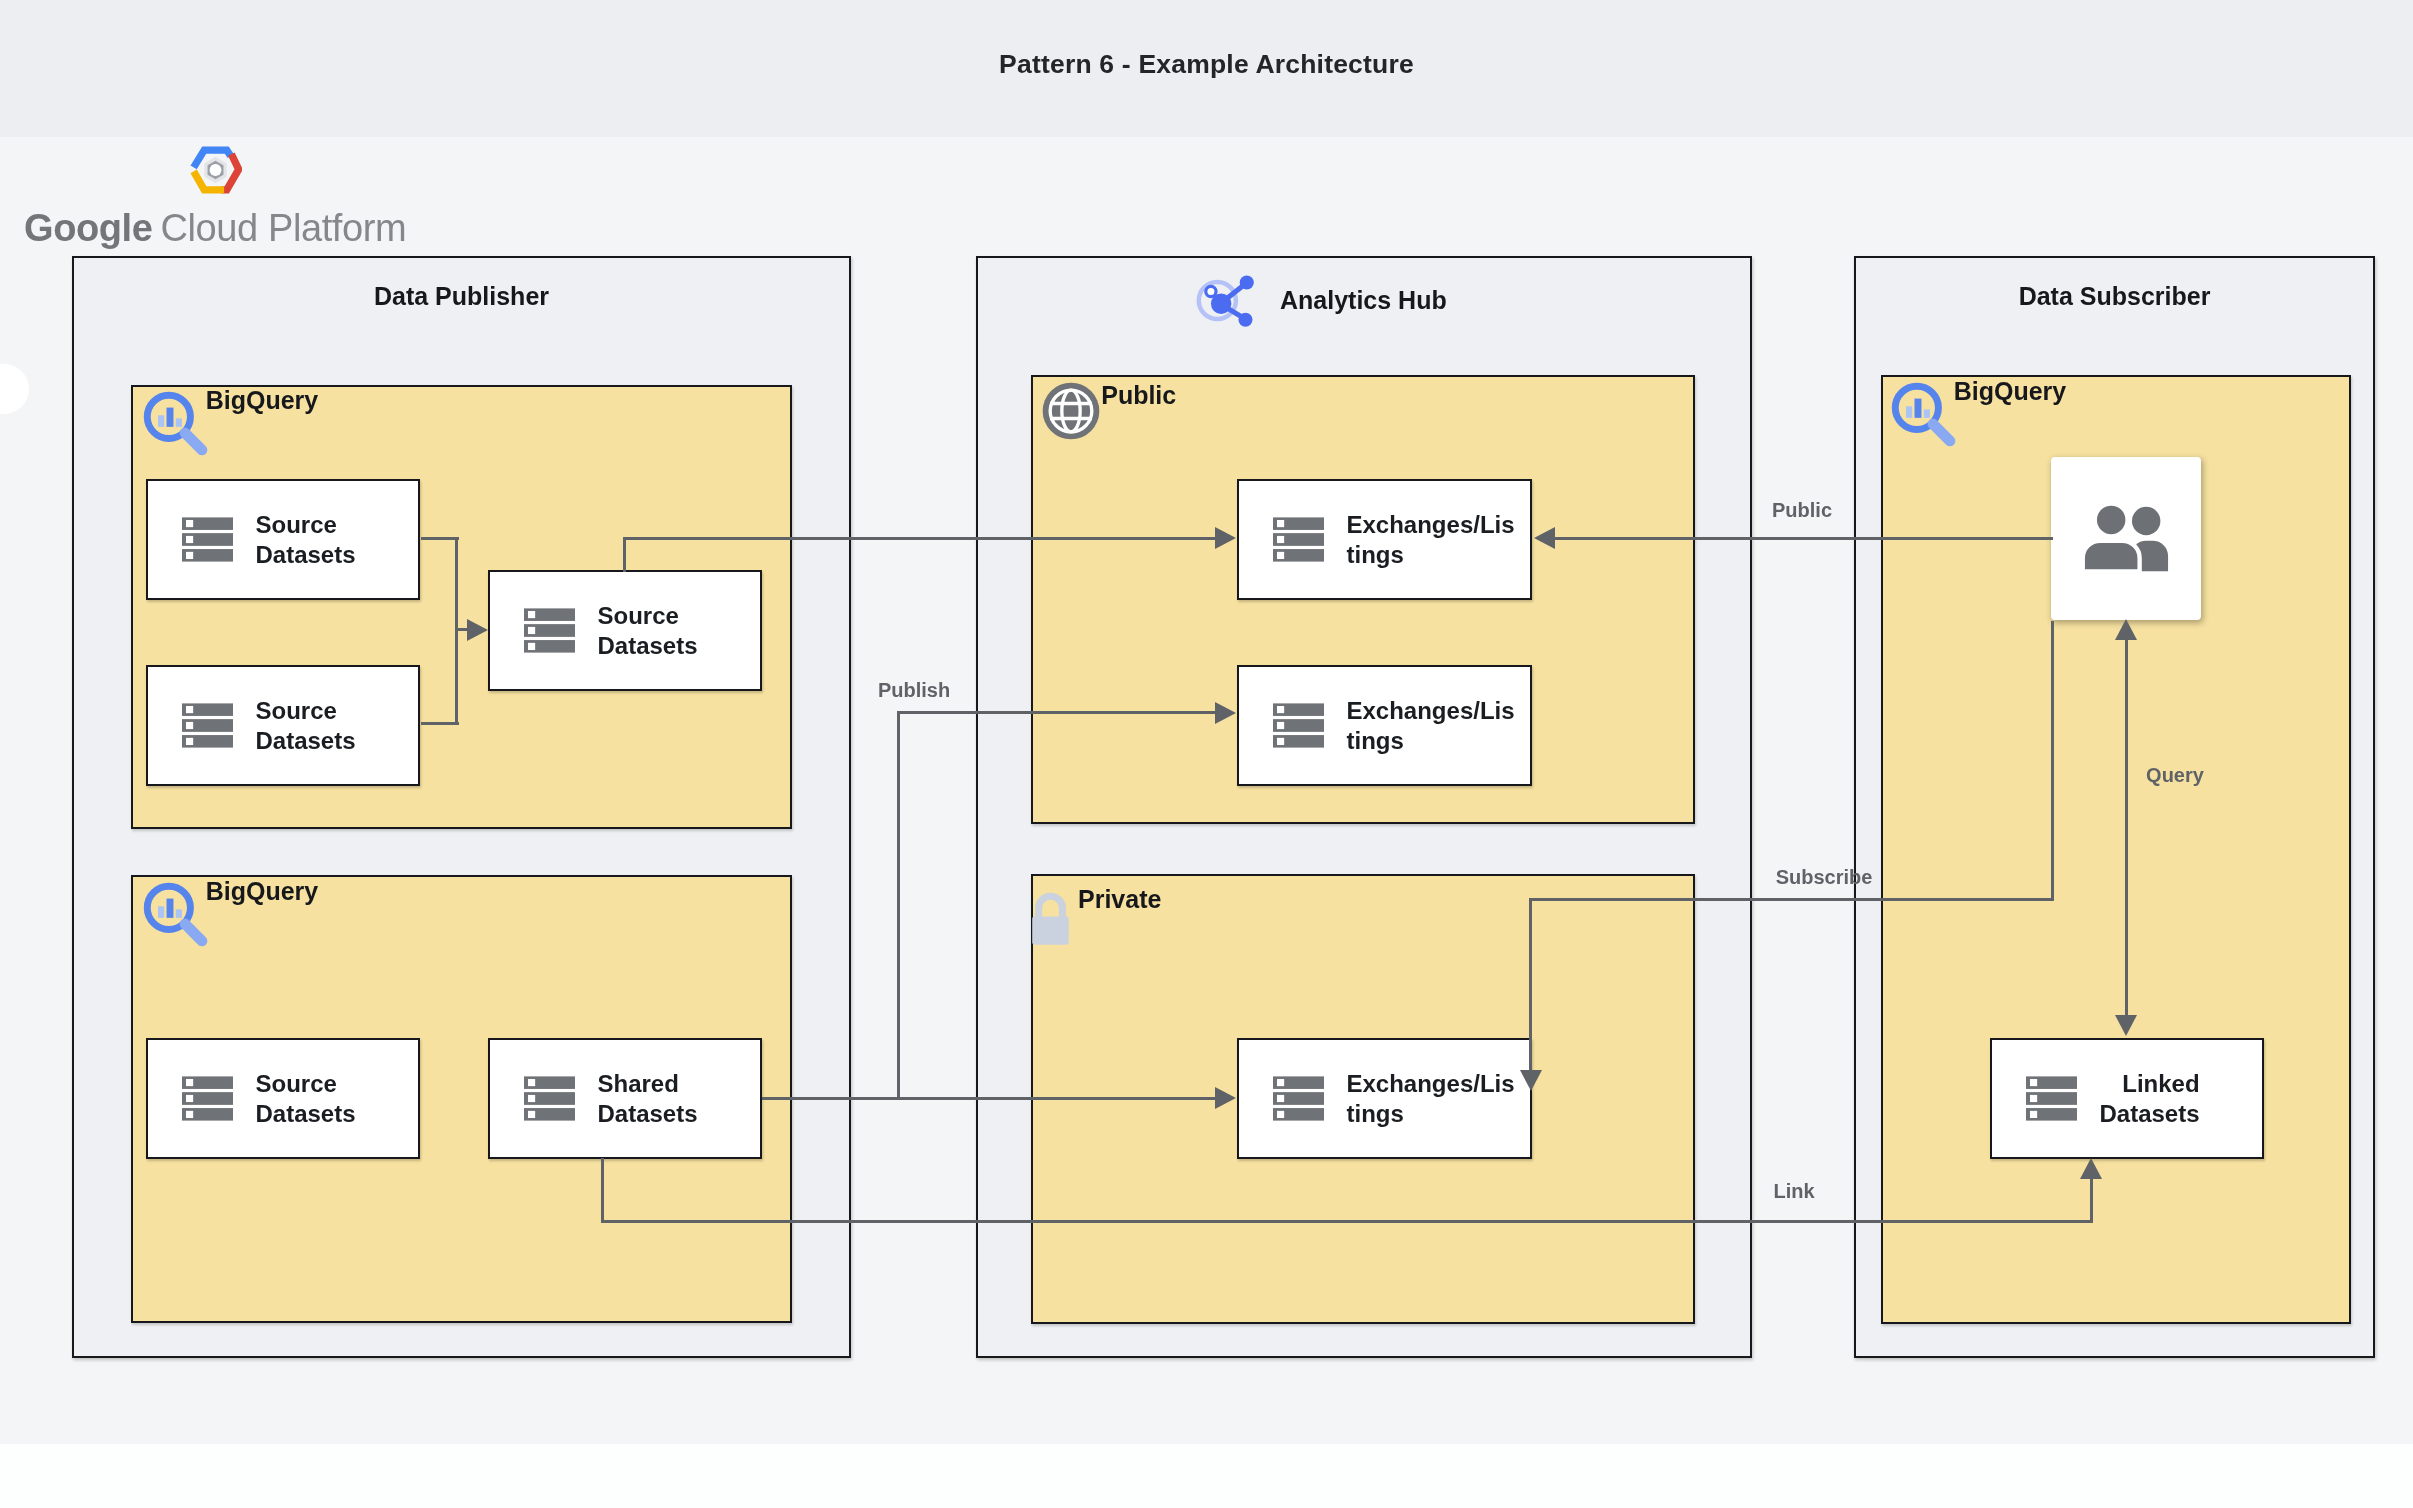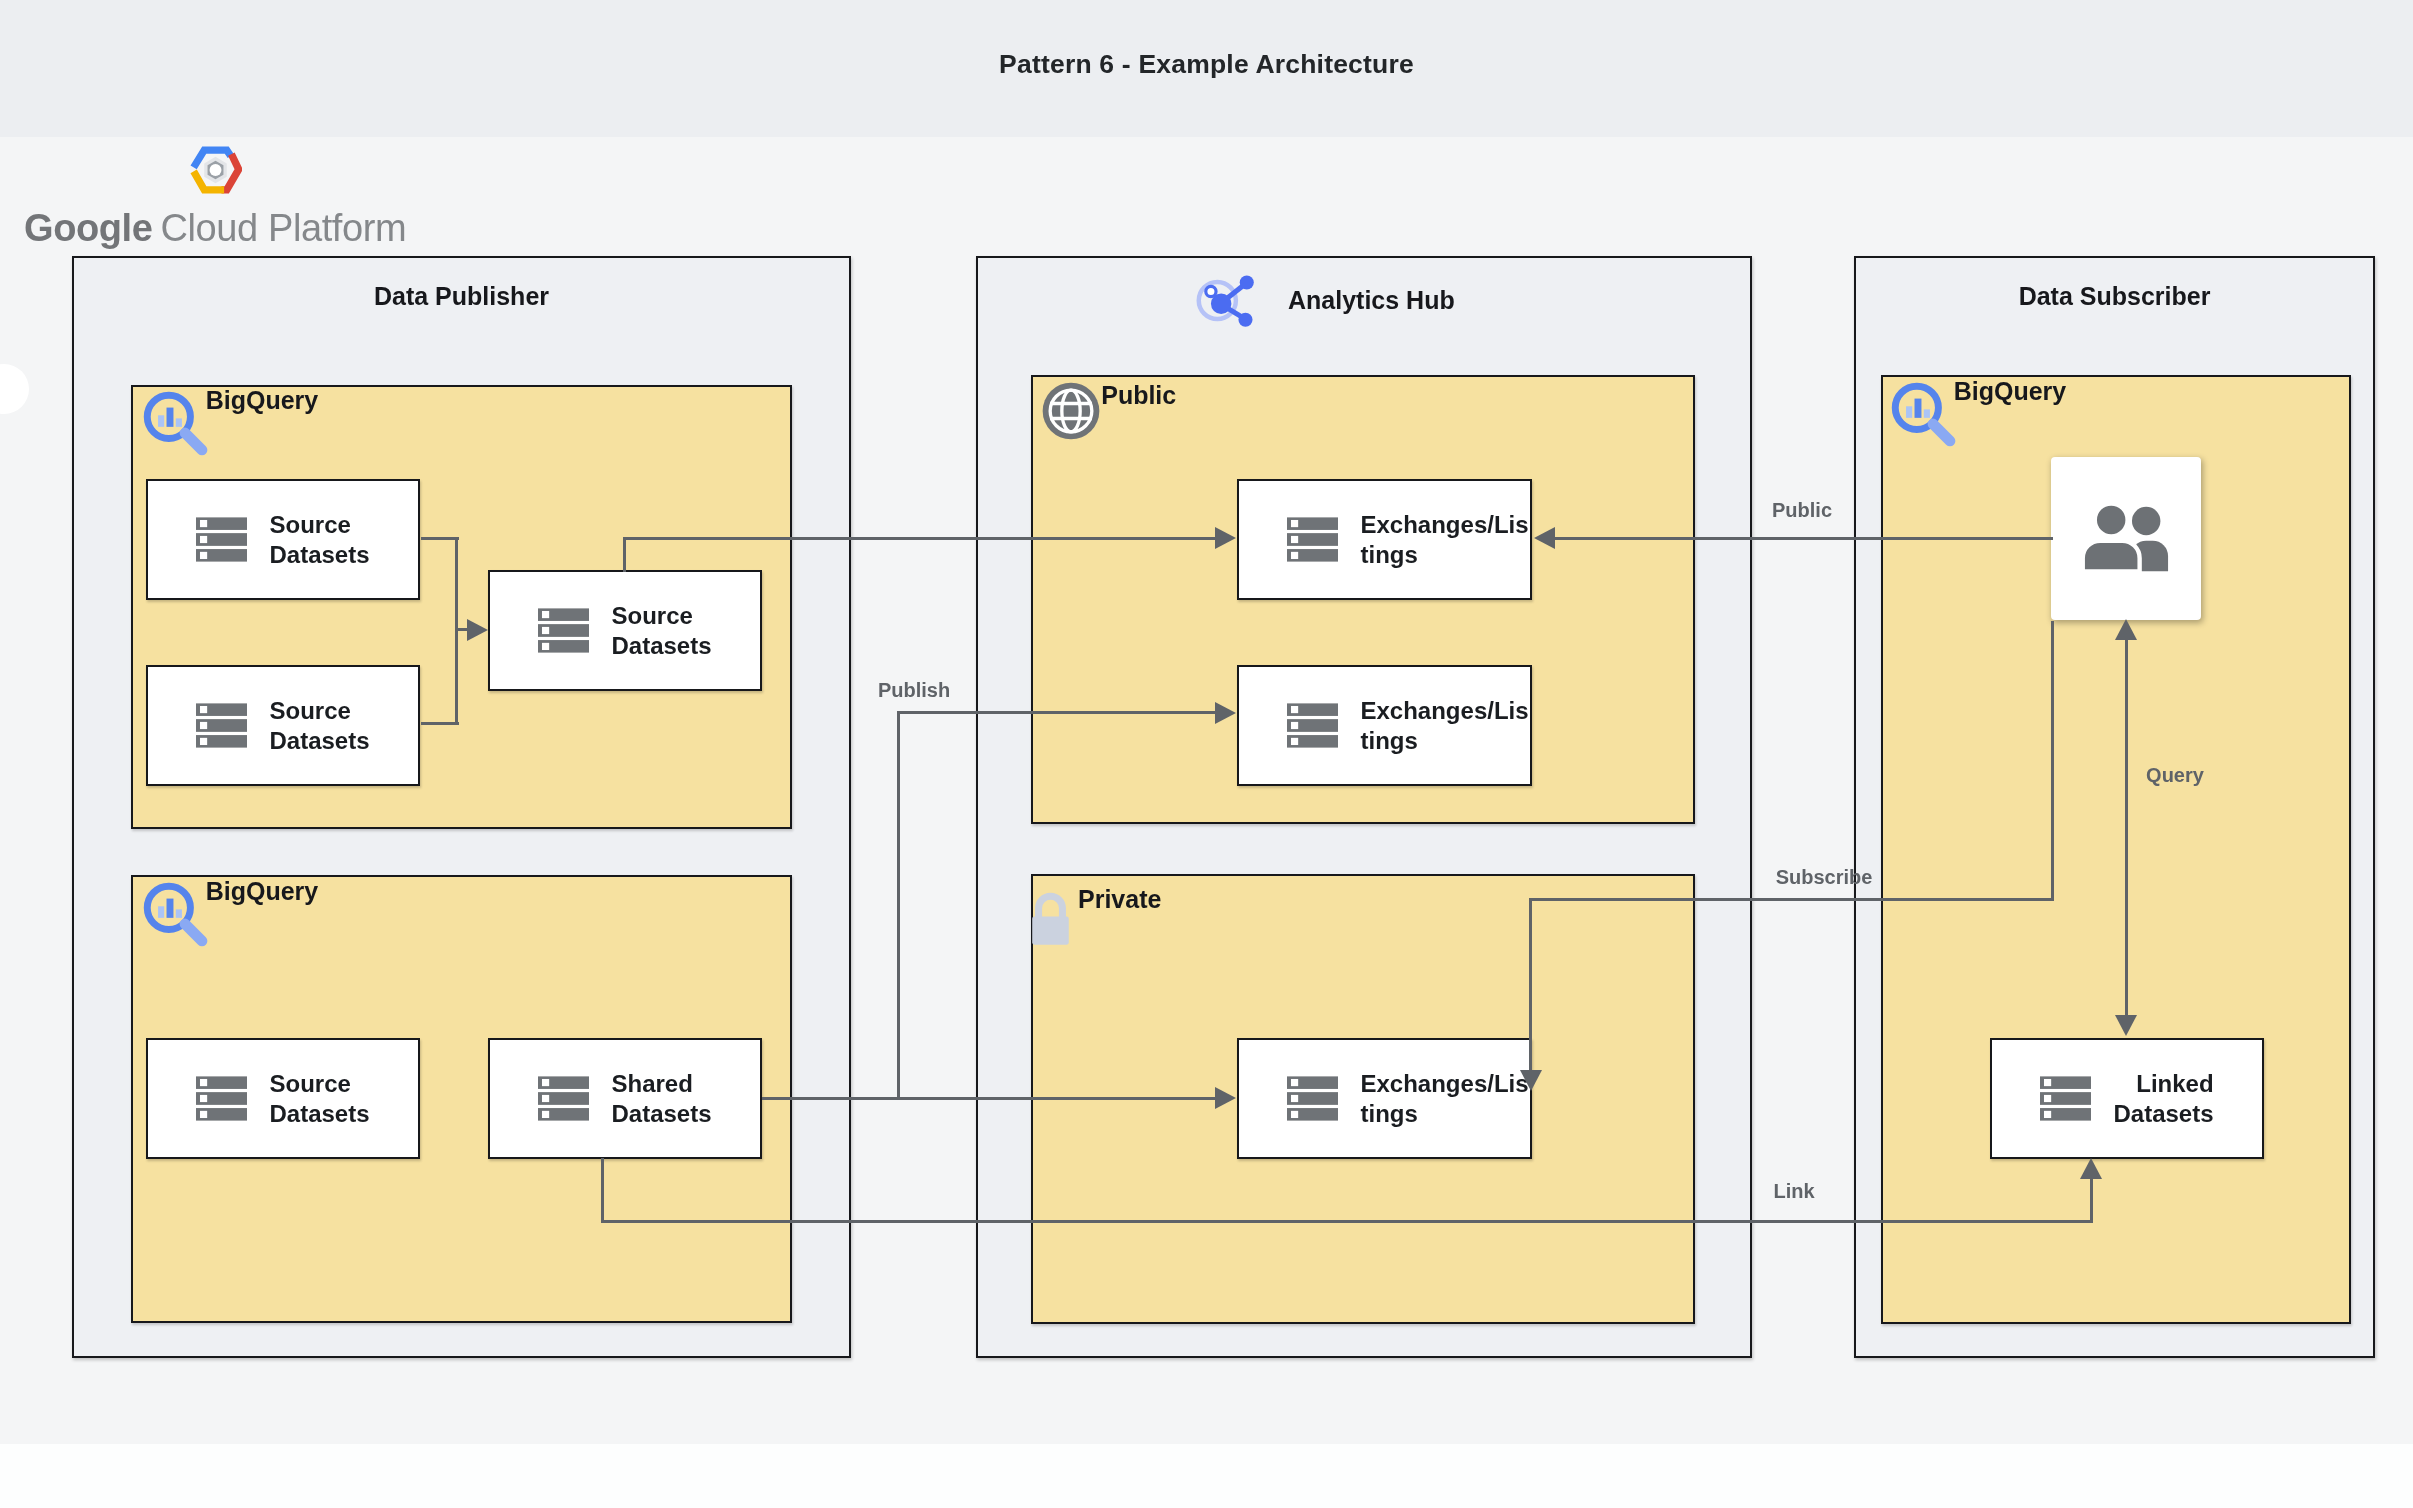"Analytics Hub" div { gap: 31px -> 23px }
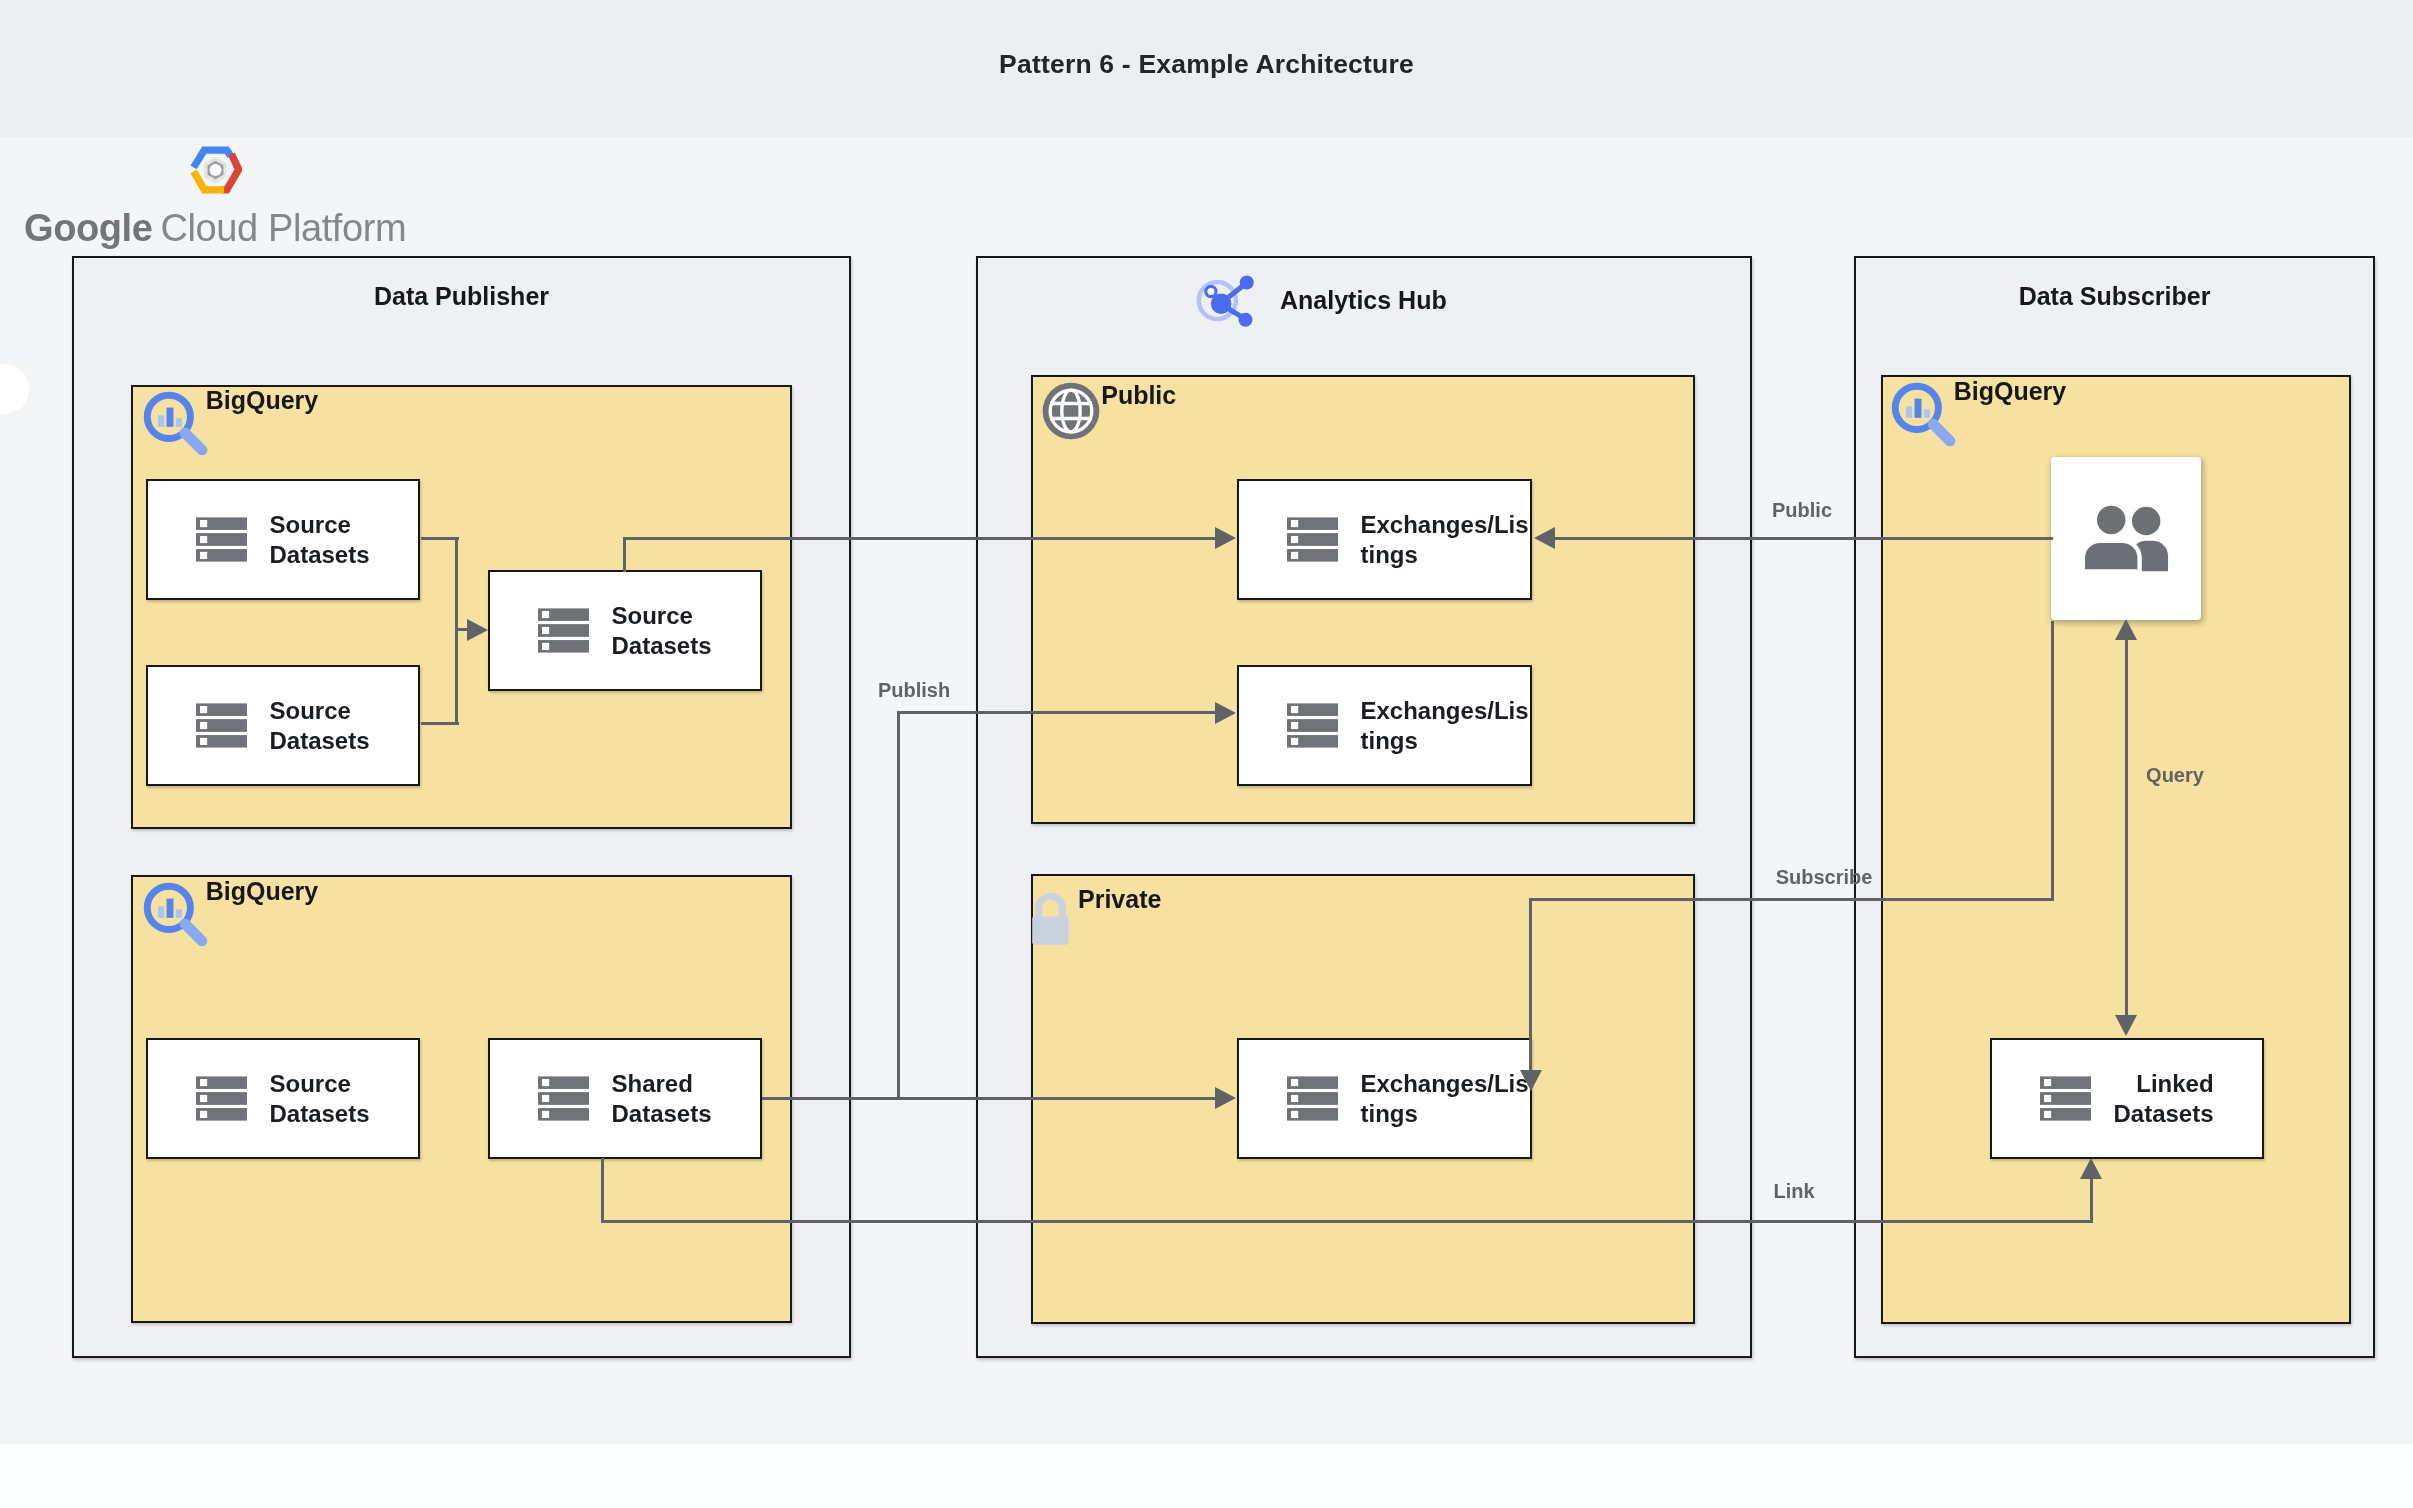"Source" .wbox { padding-left: 48px -> 34px }
